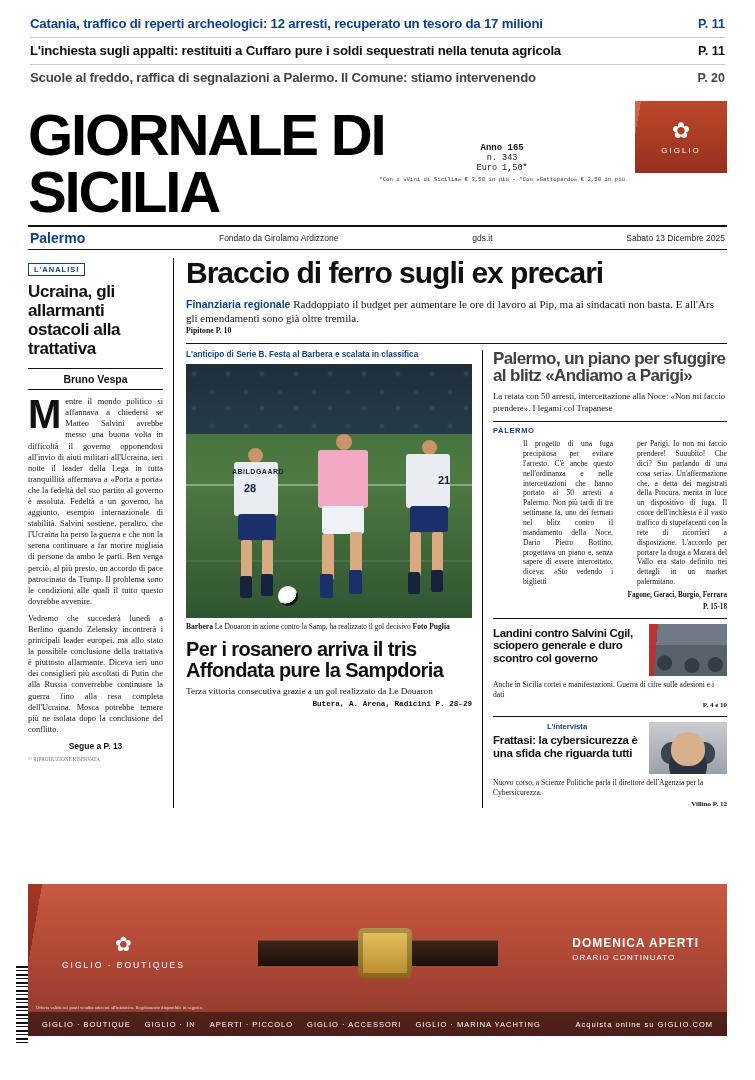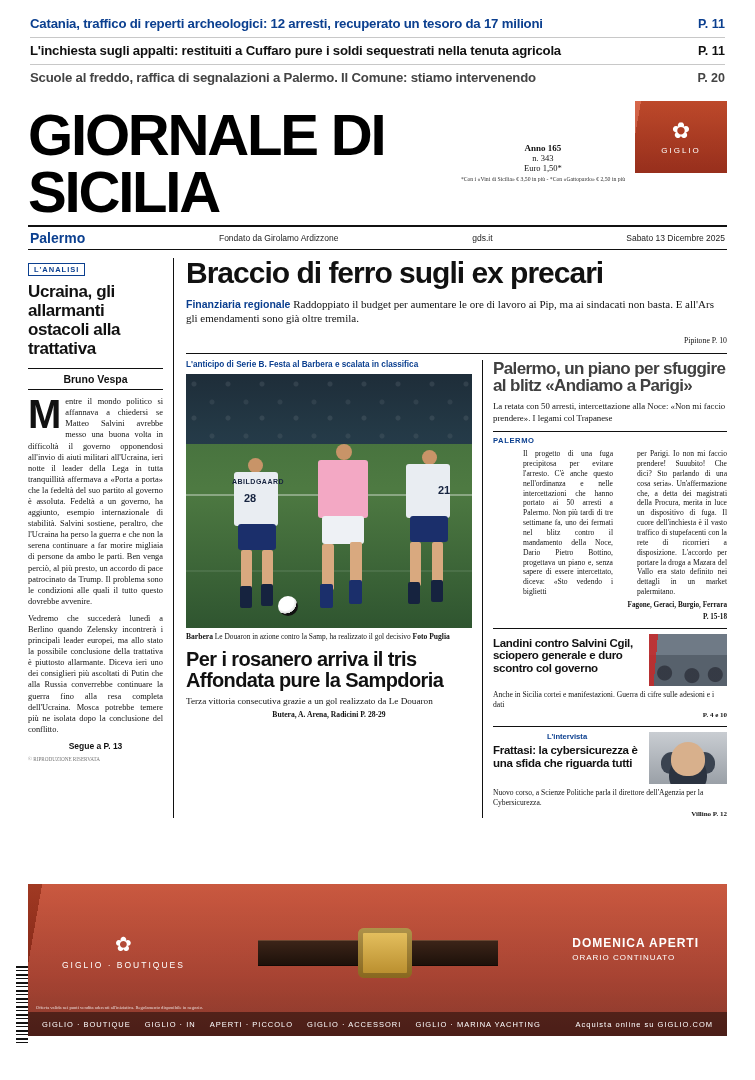"Anno 165" .anno-block { font-family: Liberation Serif, serif -> Liberation Mono, monospace }
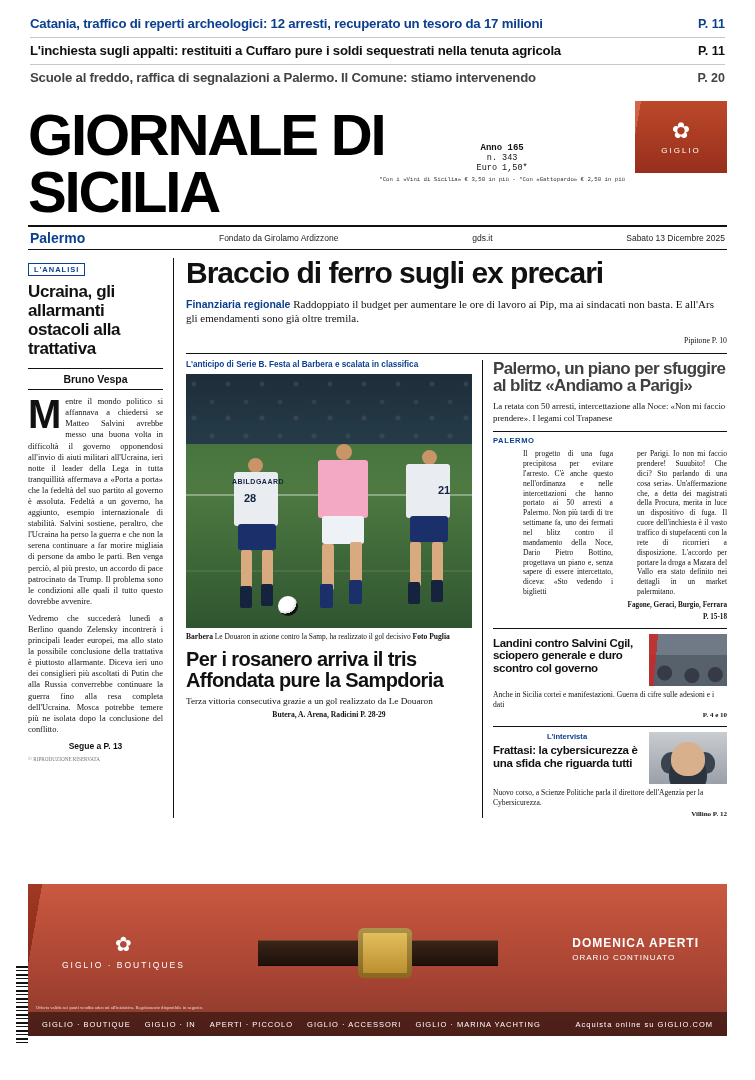"Pipitone P. 10" .byline-r { font-weight: normal -> bold; margin-top: 10px -> 0; text-align: right -> none }
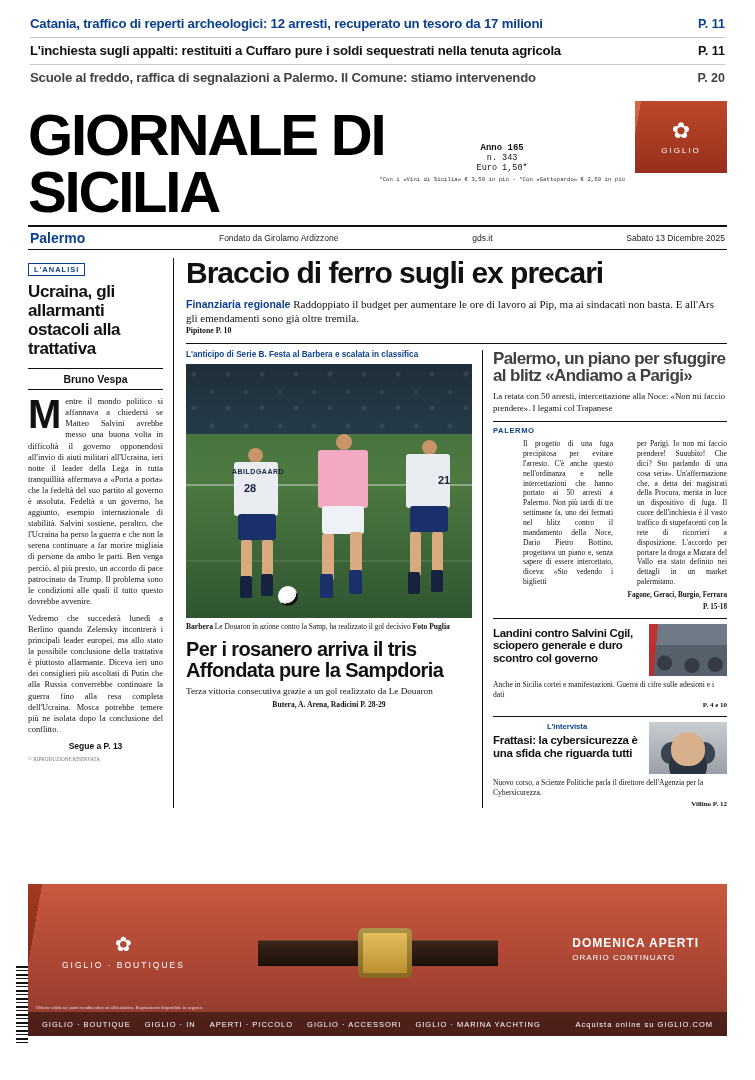"Butera, A. Arena, Radicini P." .photo-byline { font-family: none -> Liberation Mono, monospace; text-align: center -> right }
